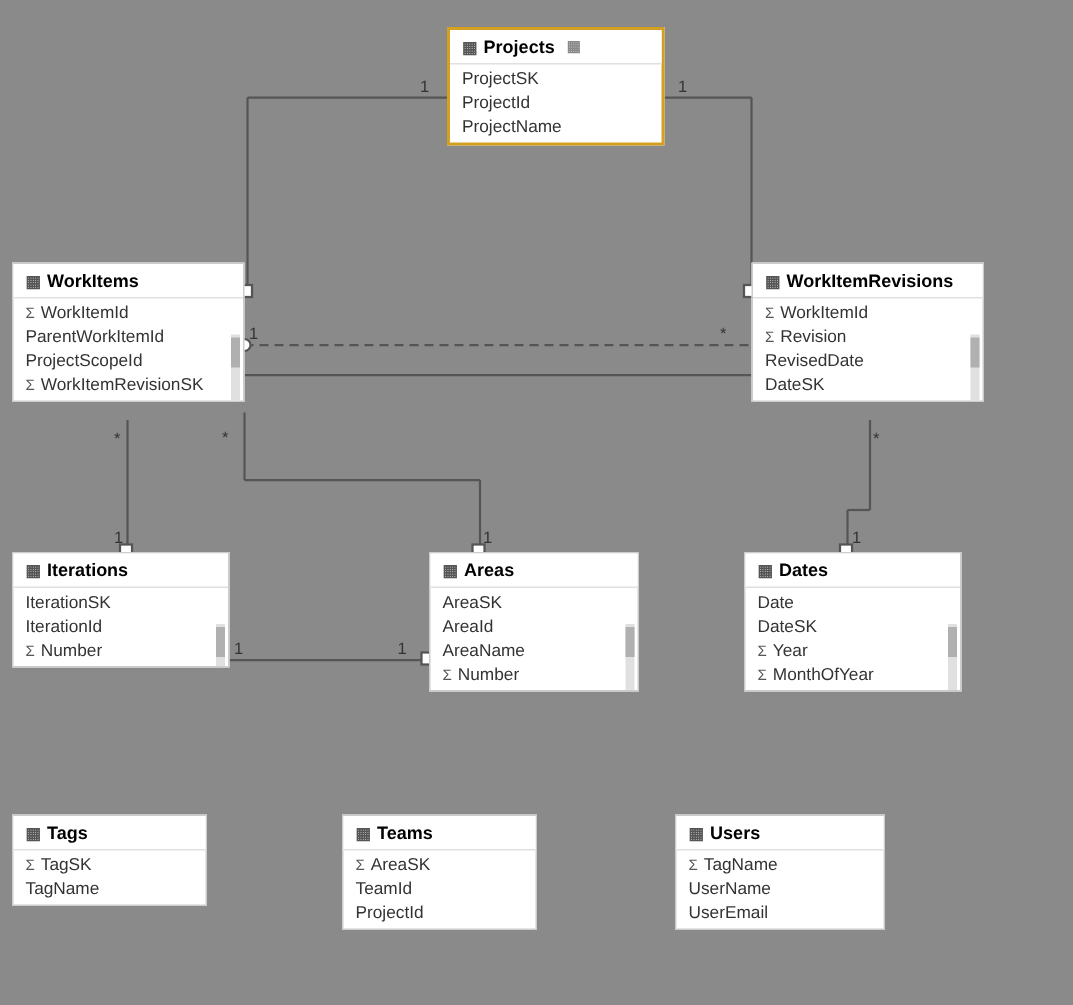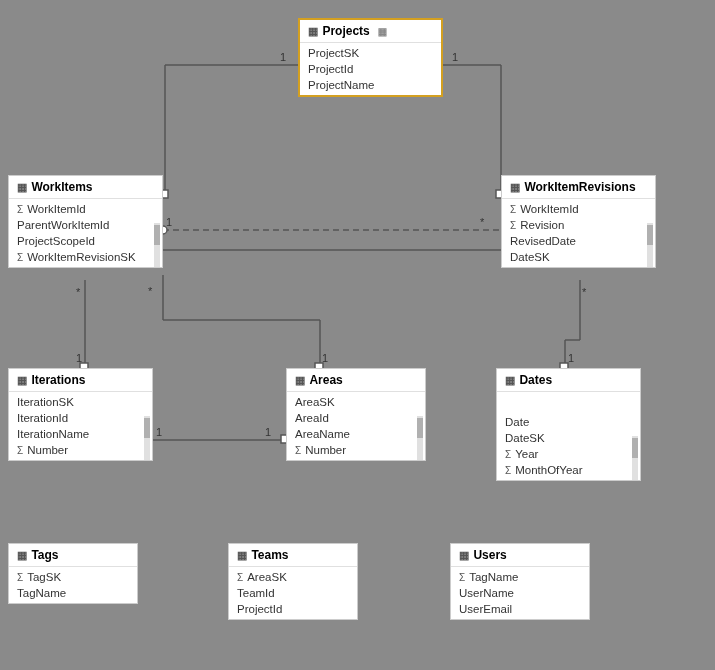"Date" div.db-table-body { margin-top: 20px -> none }
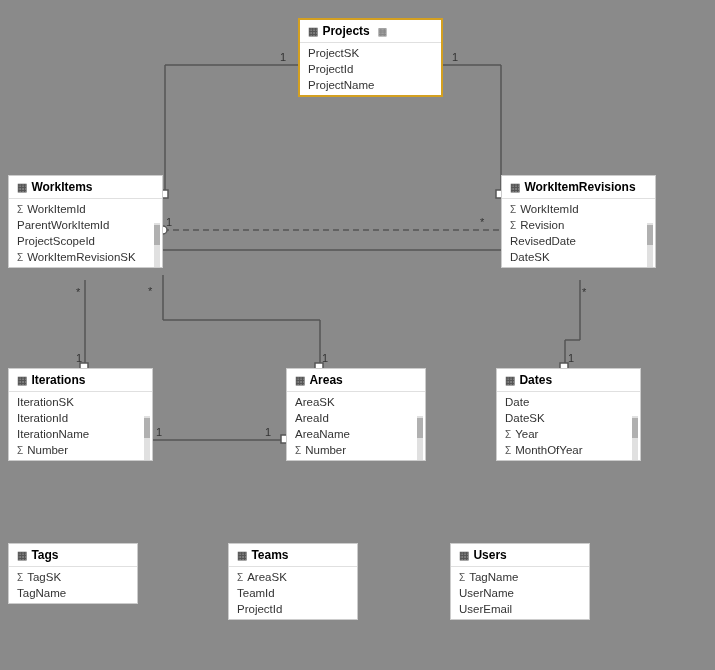"IterationName" div.db-field { html: <div> <span>IterationName</span> </div> -> none }
